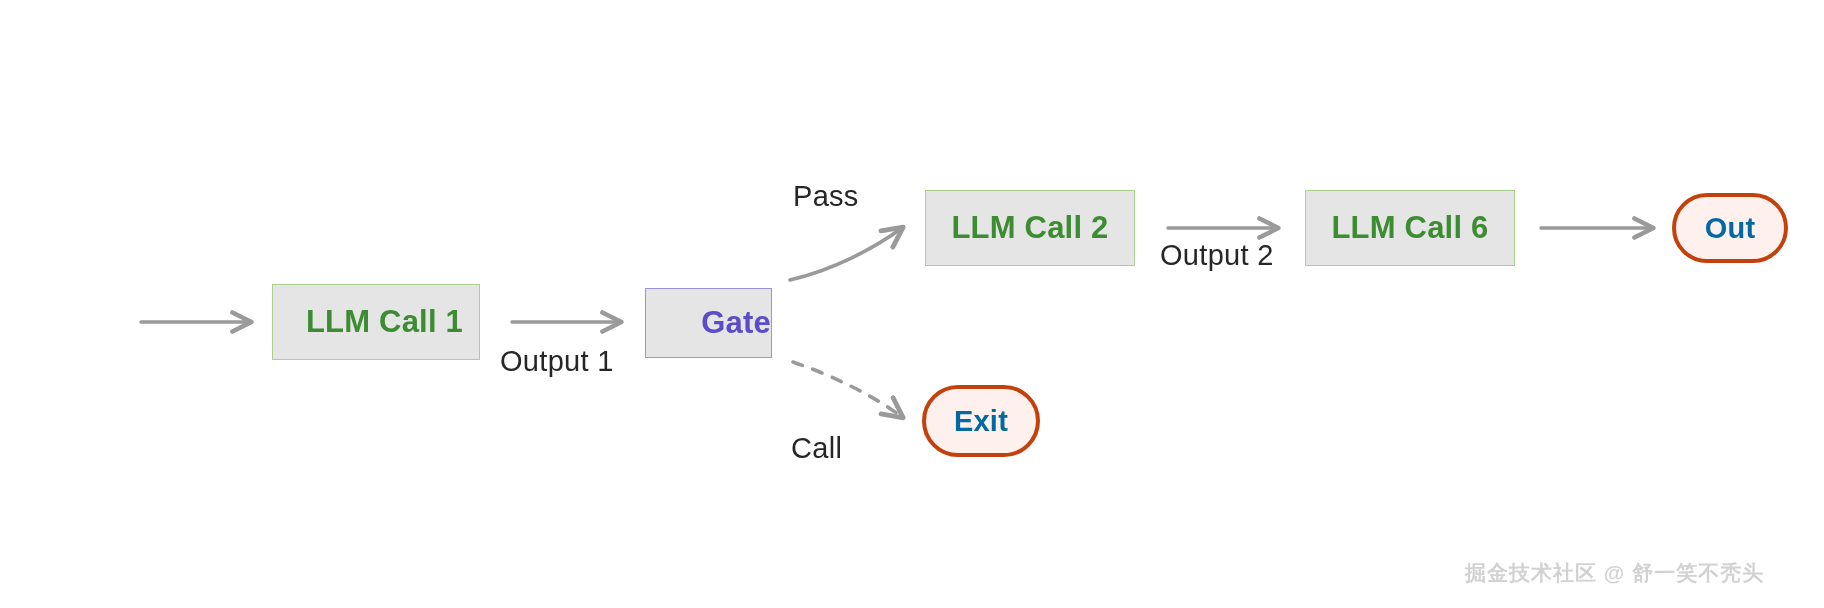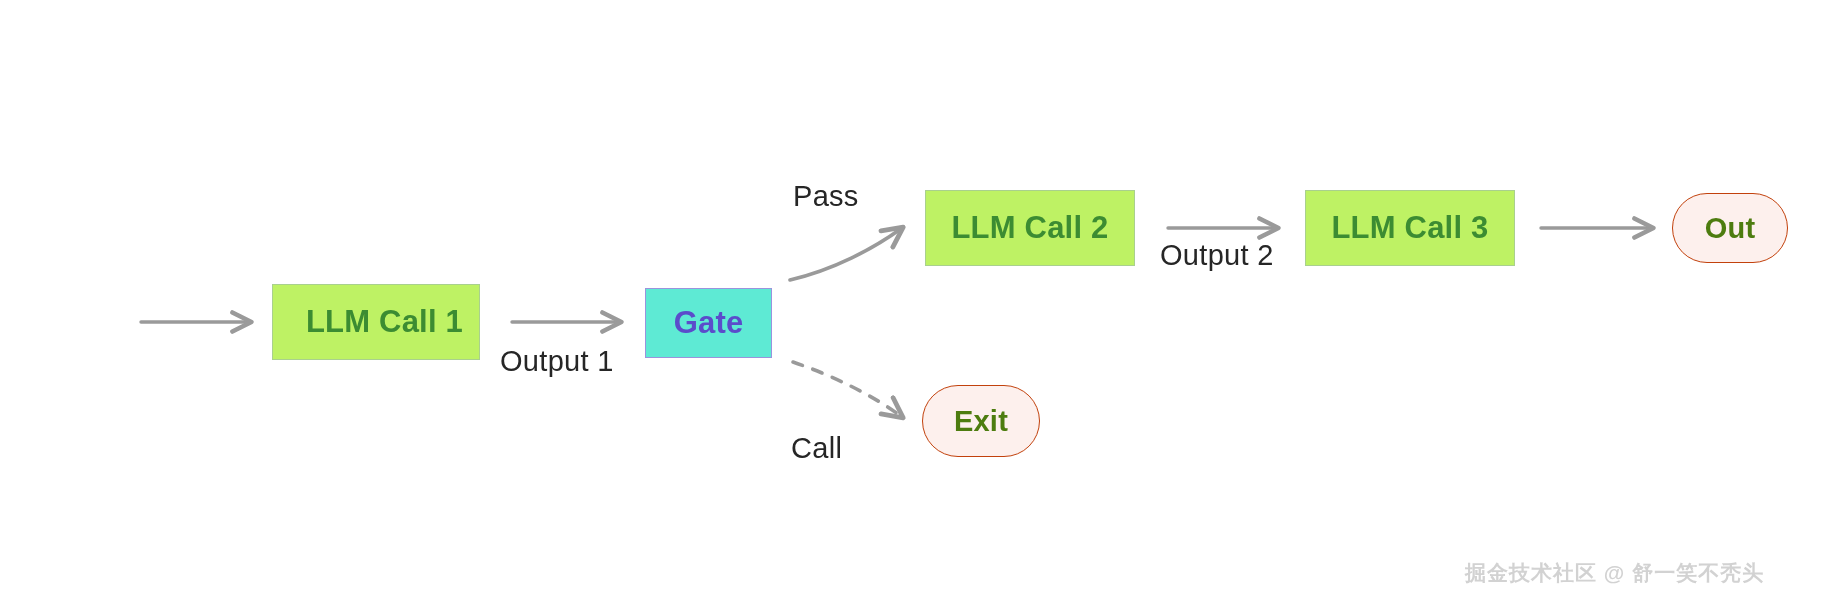"LLM Call 2" .node-proc { background: #bef264 -> #e5e5e5 }
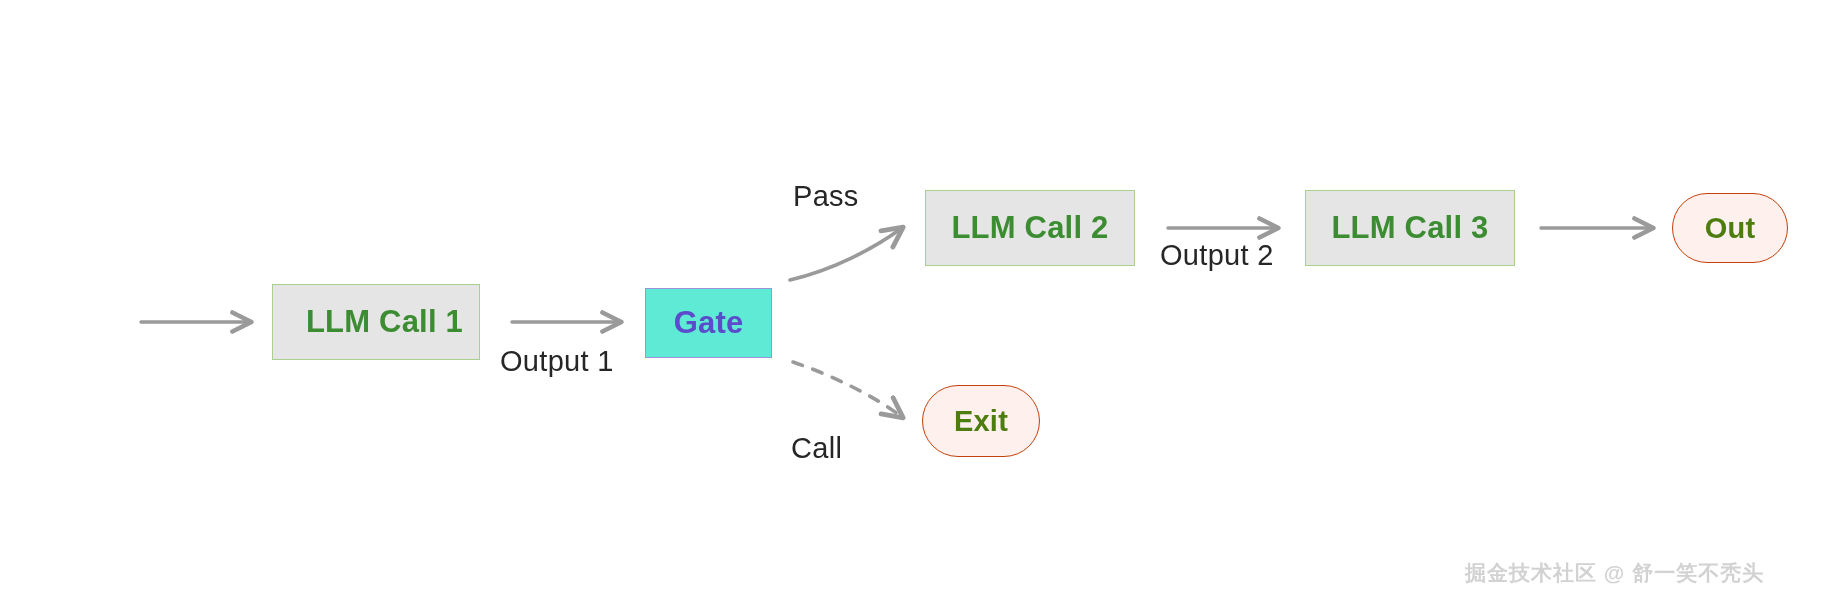"LLM Call 3" span { text: 3 -> 6 }
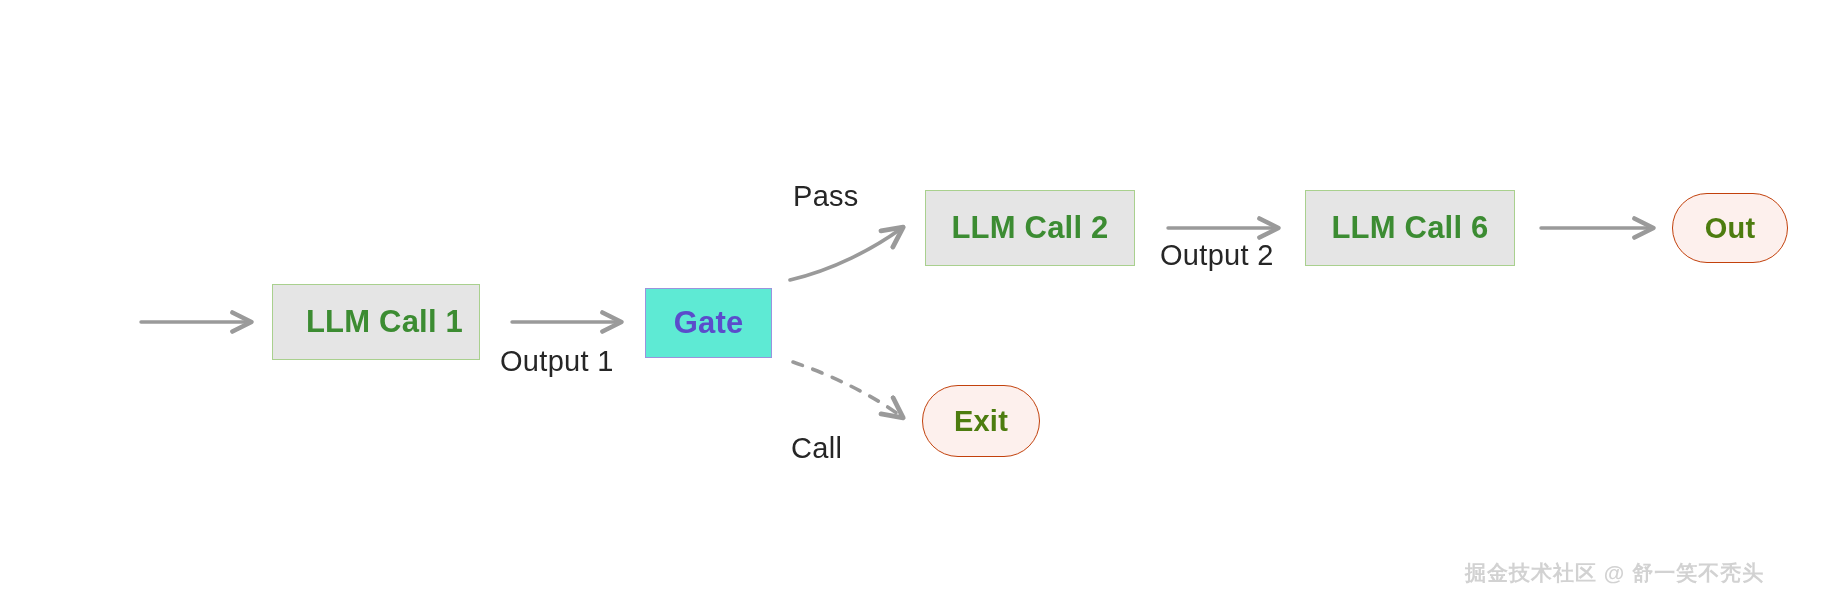"Out" .node-term { border: 1px solid #c2410c -> 4px solid #c2410c; color: #4d7c0f -> #0369a1 }
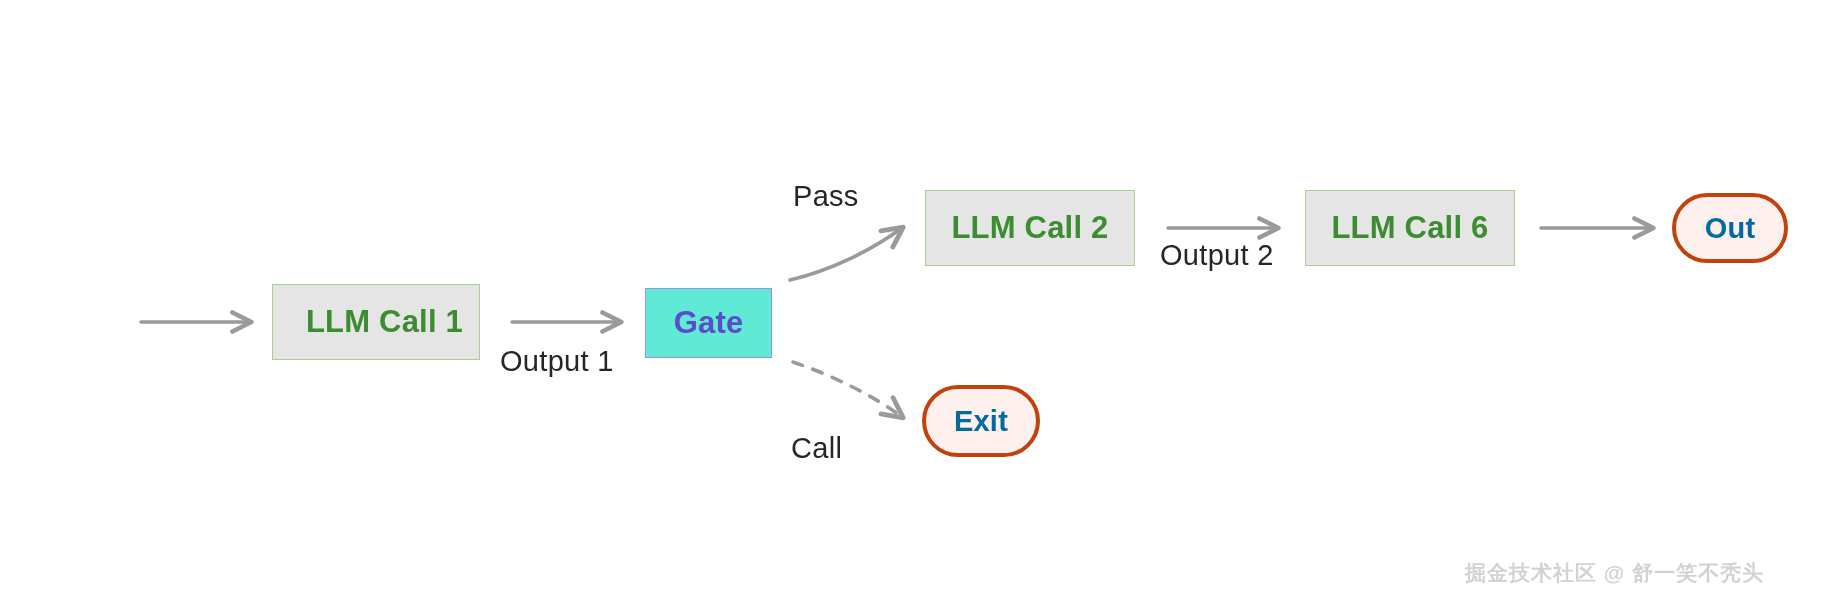"Gate" .node-gate { background: #5eead4 -> #e5e5e5; justify-content: none -> flex-end }
